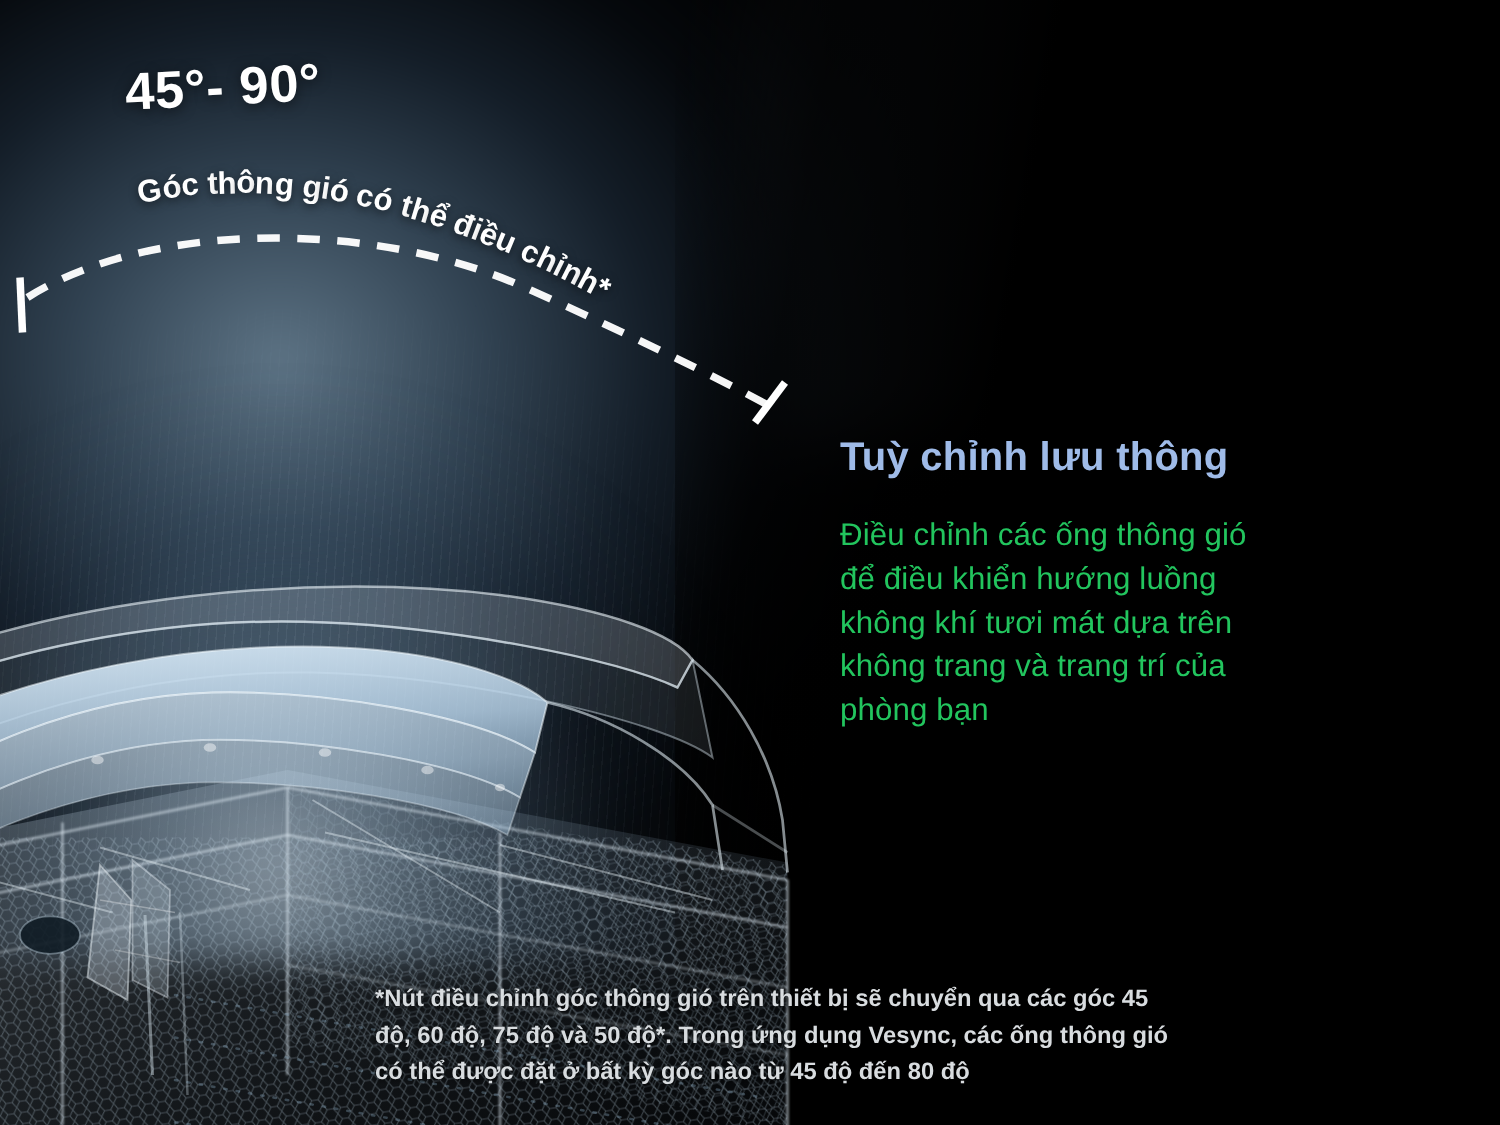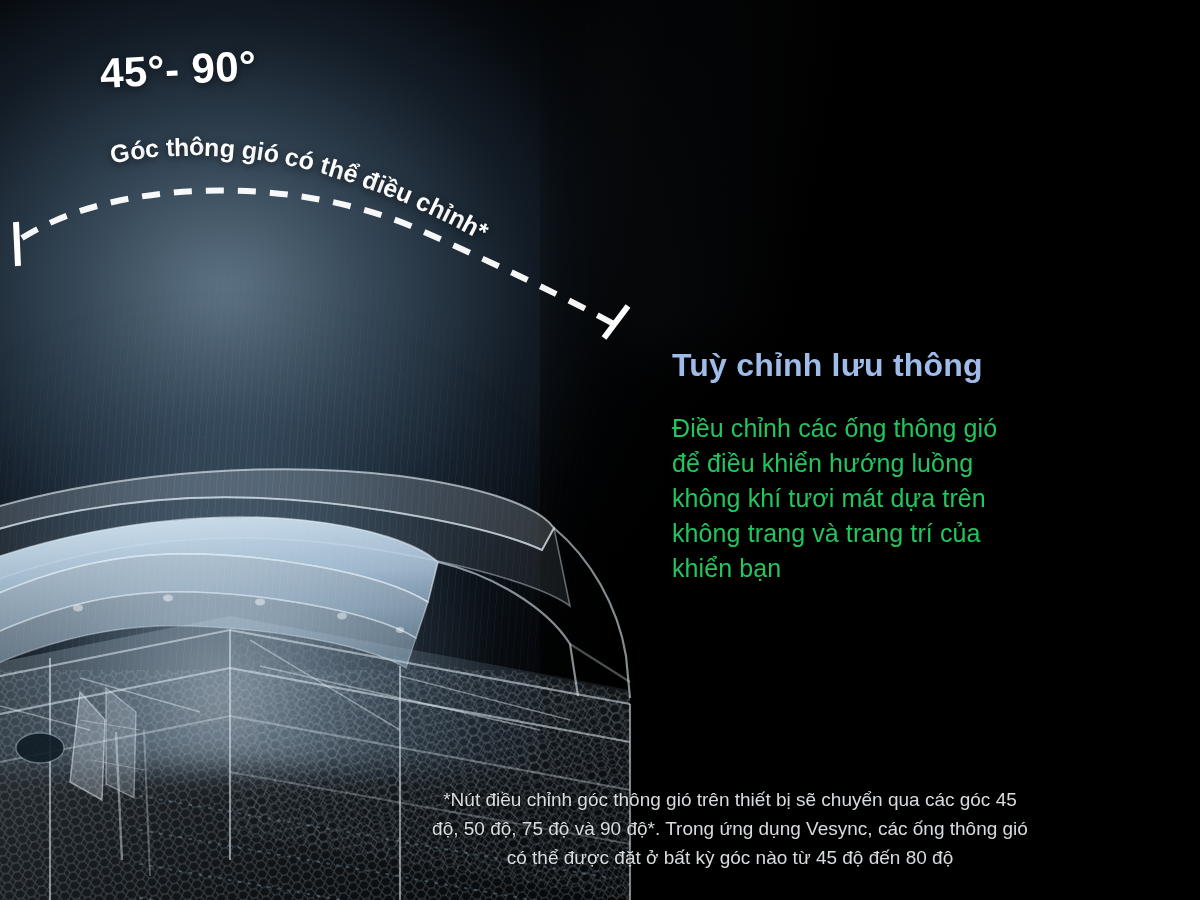"khiển bạn" span { text: khiển -> phòng }
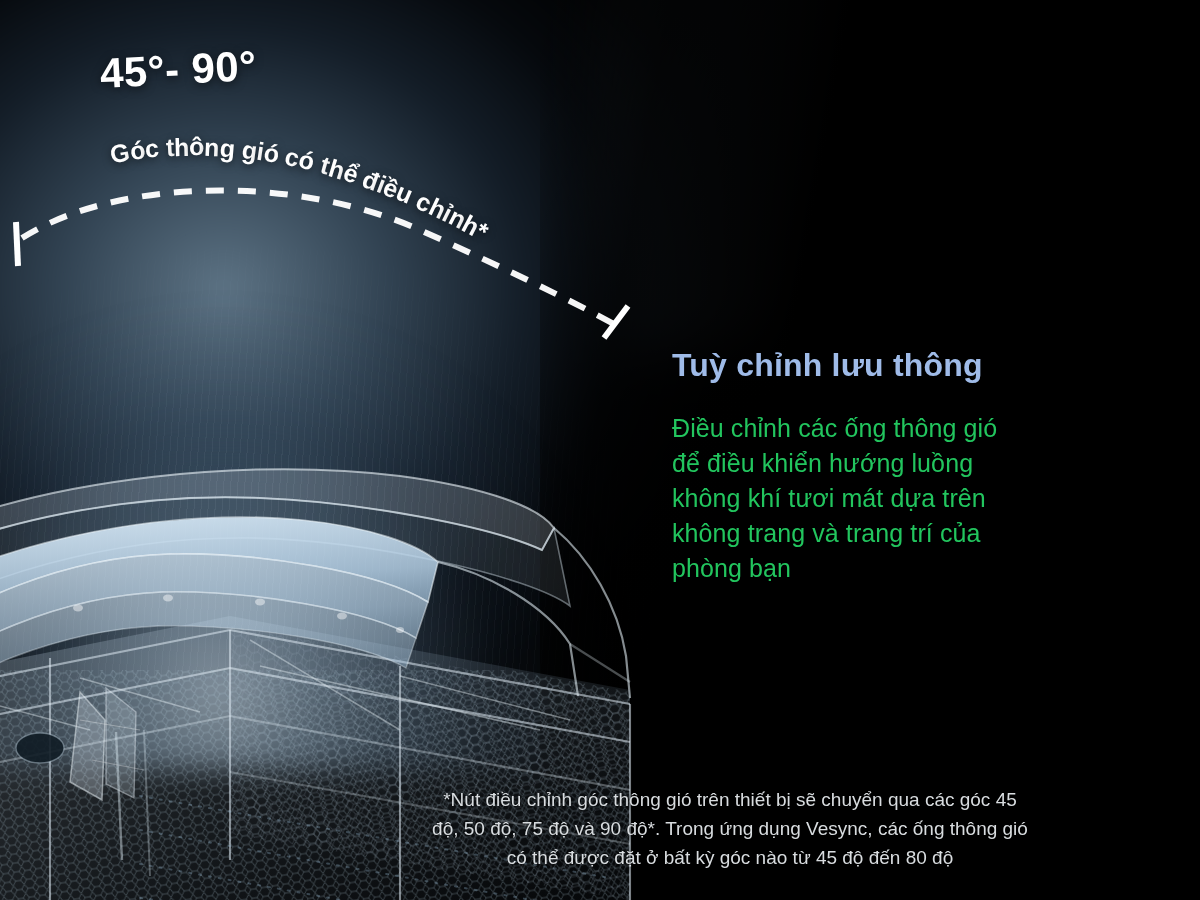"*Nút điều chỉnh góc thông" #footnote { font-weight: 400 -> 700; text-align: center -> left }
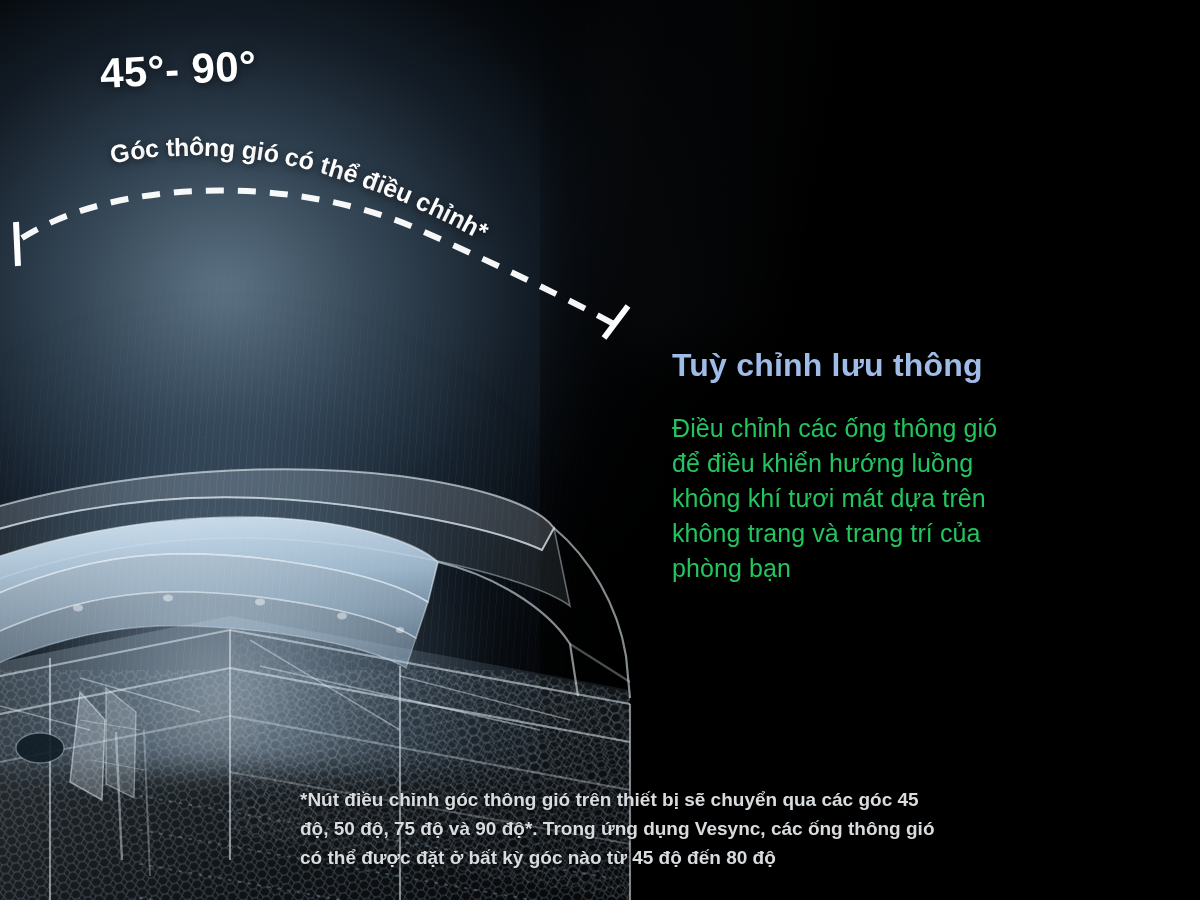"độ, 50 độ, 75 độ" div { text: 50 độ, 75 độ và 90 -> 60 độ, 75 độ và 50 }
